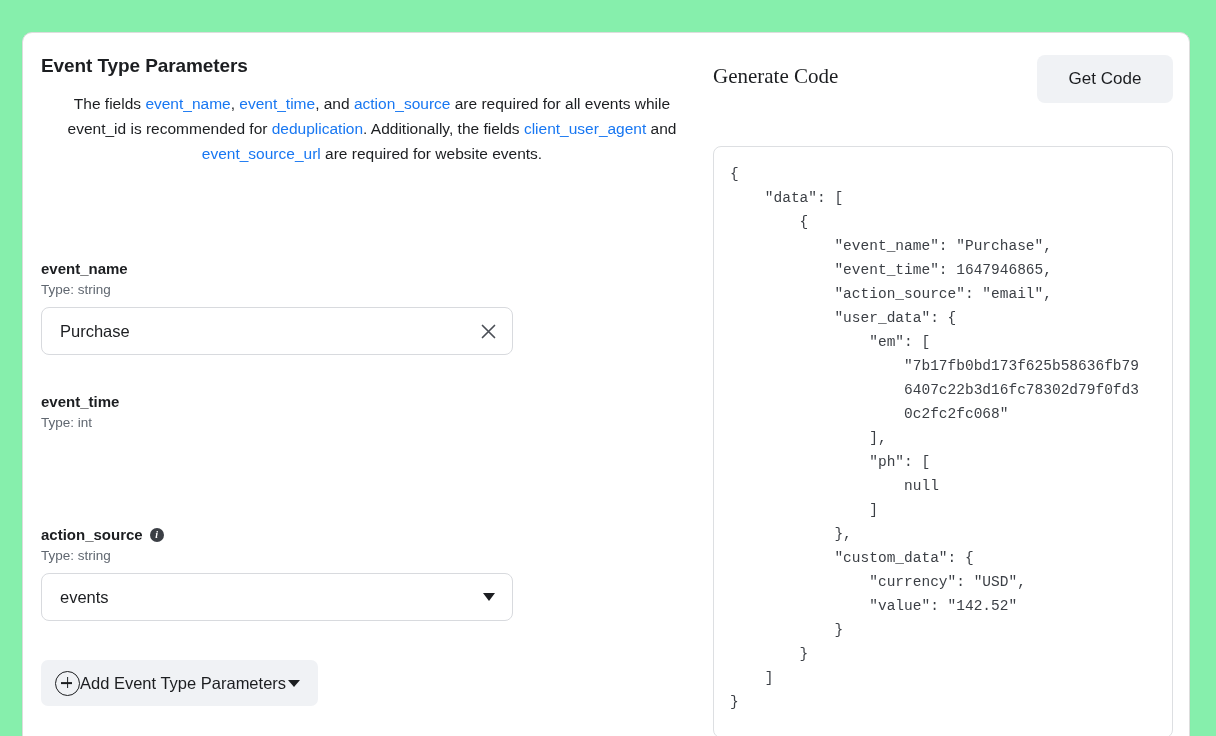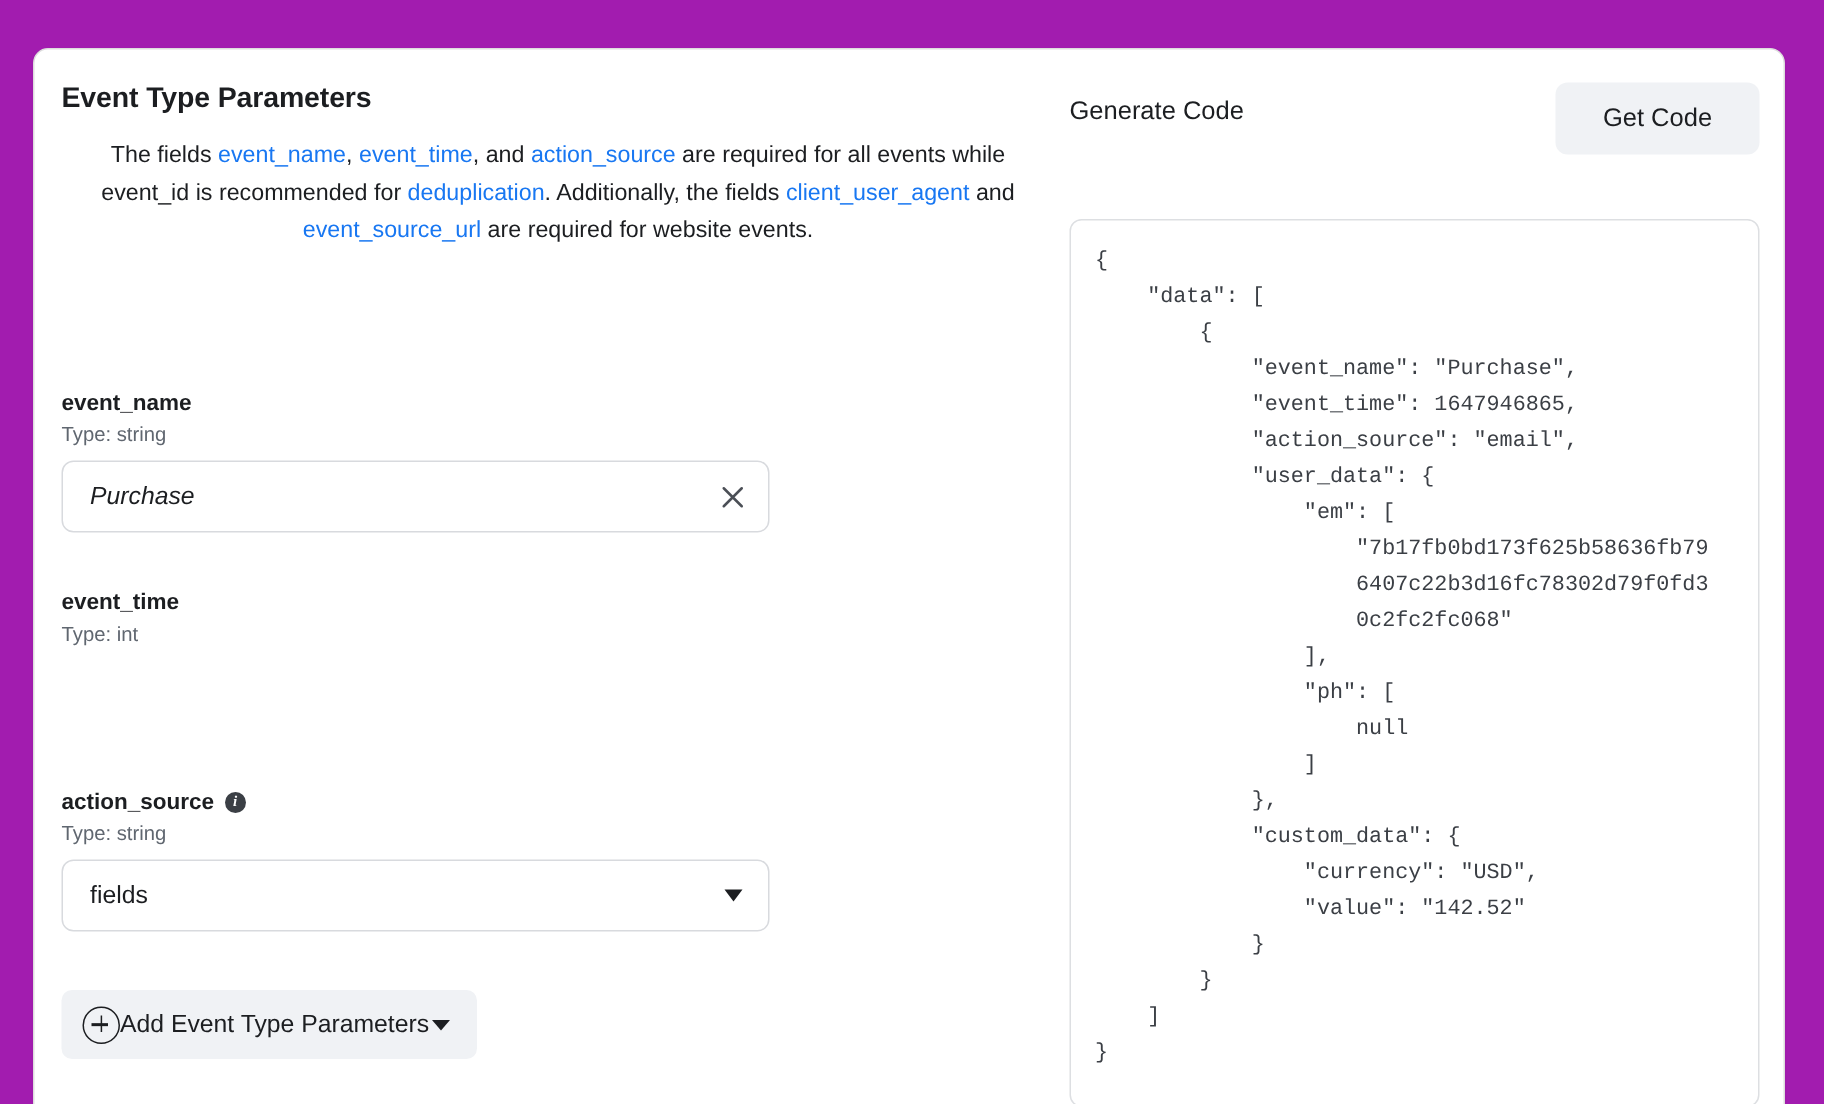"Event Type Parameters" .page { background: #a21caf -> #86efac }
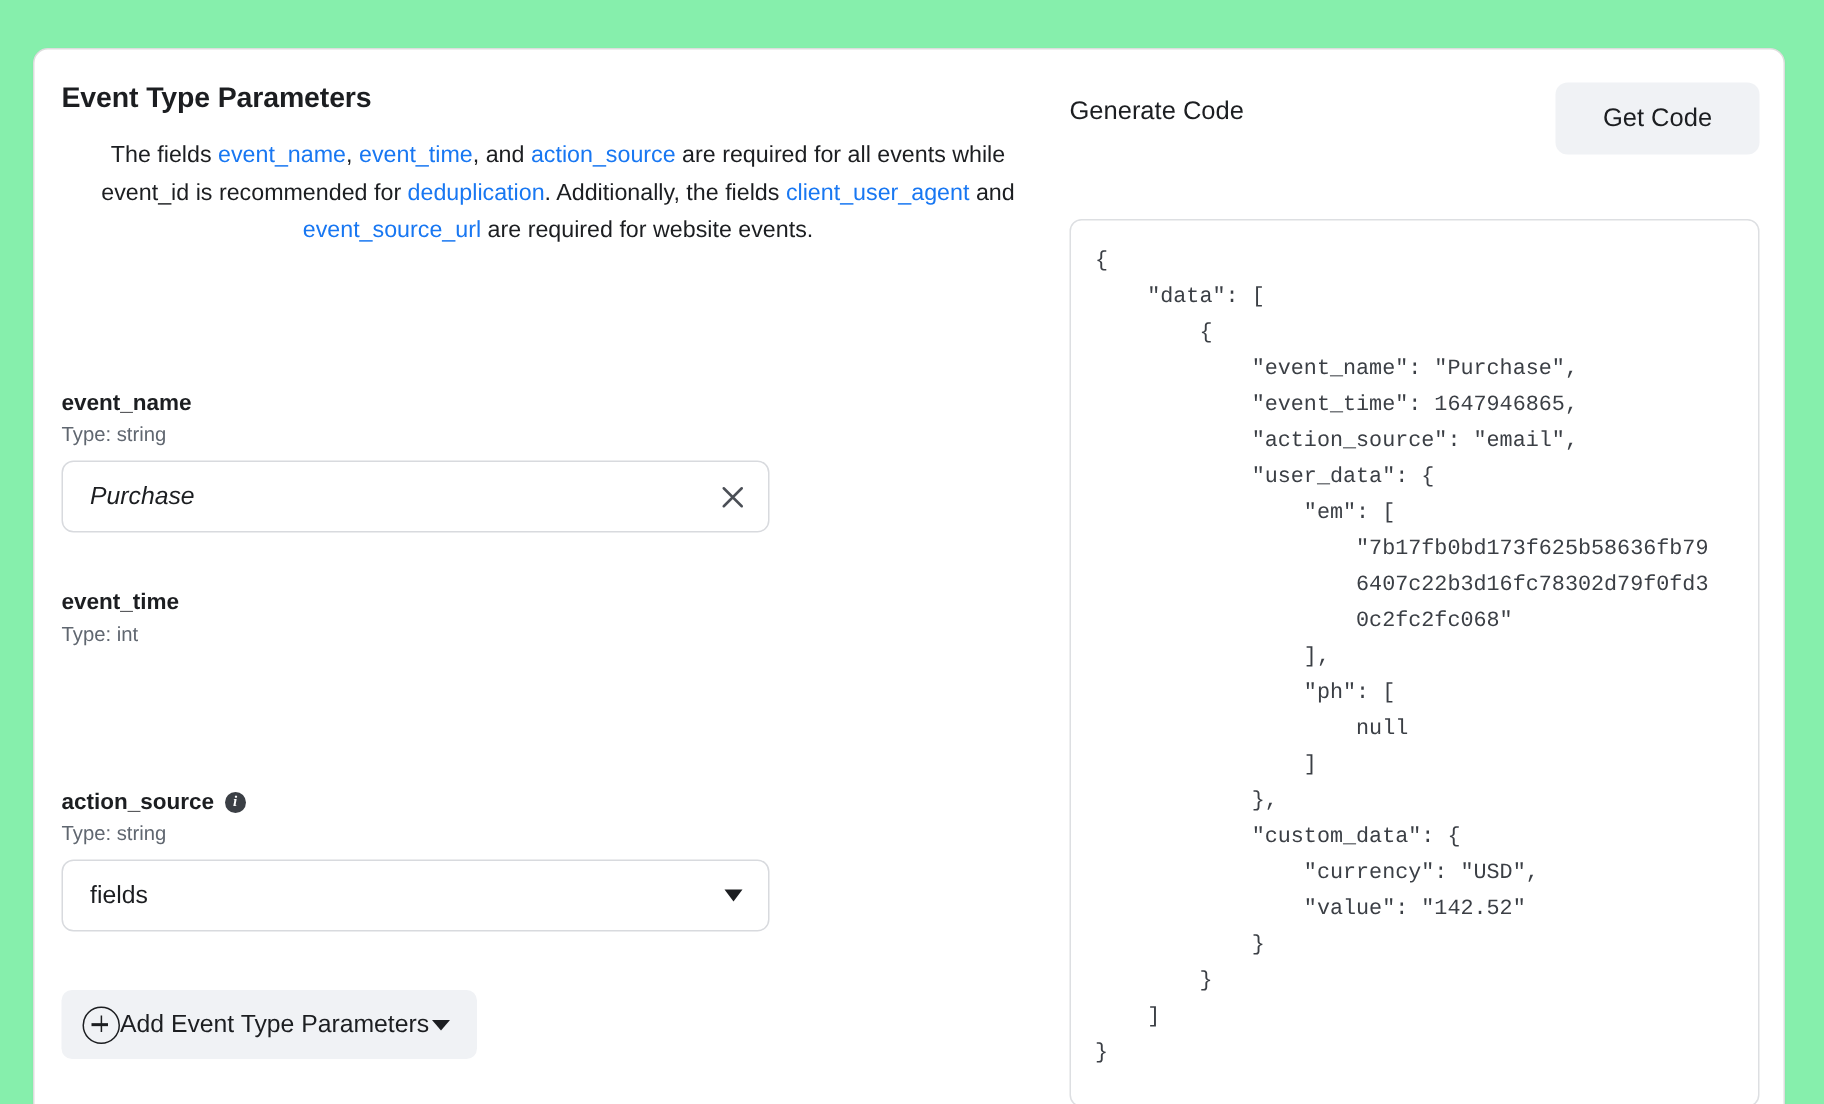"Generate Code" .gen-label { font-family: none -> Liberation Serif, serif; font-size: 17px -> 21px }
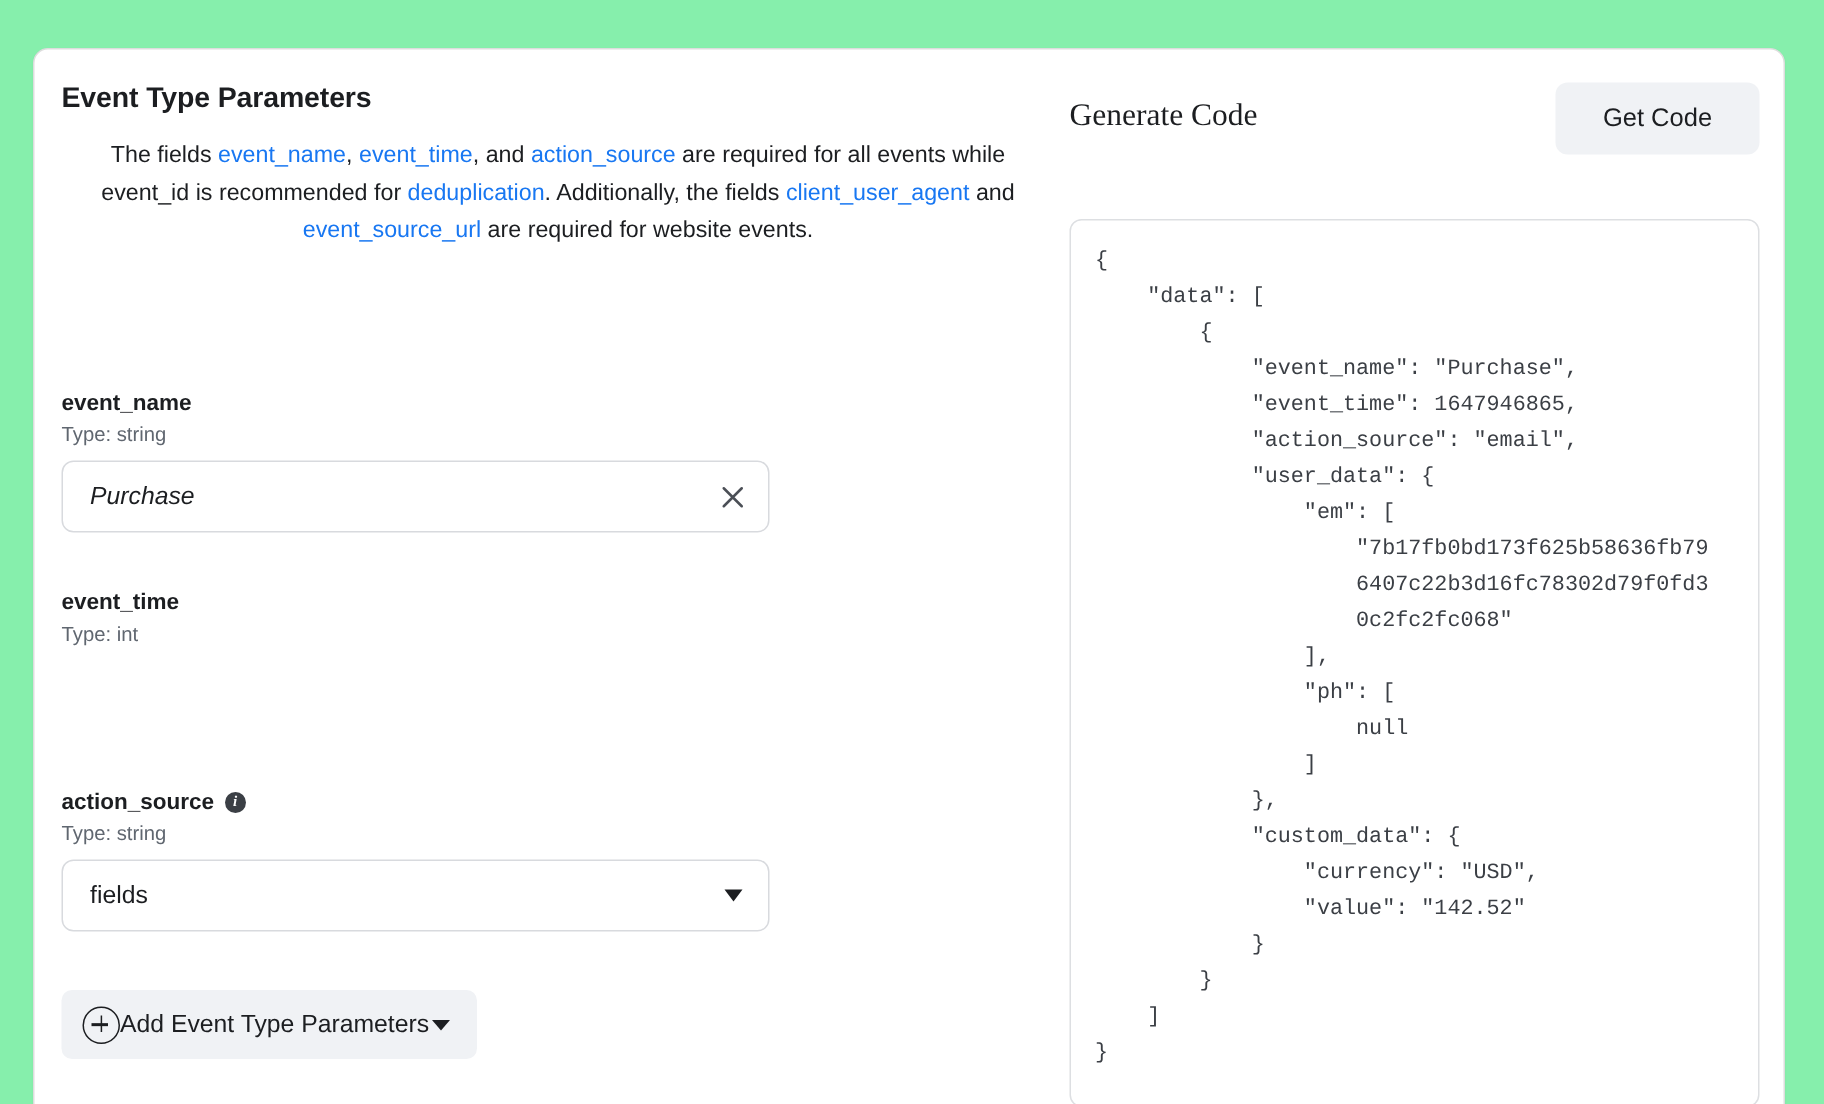"Purchase" .text-input { font-style: italic -> none }
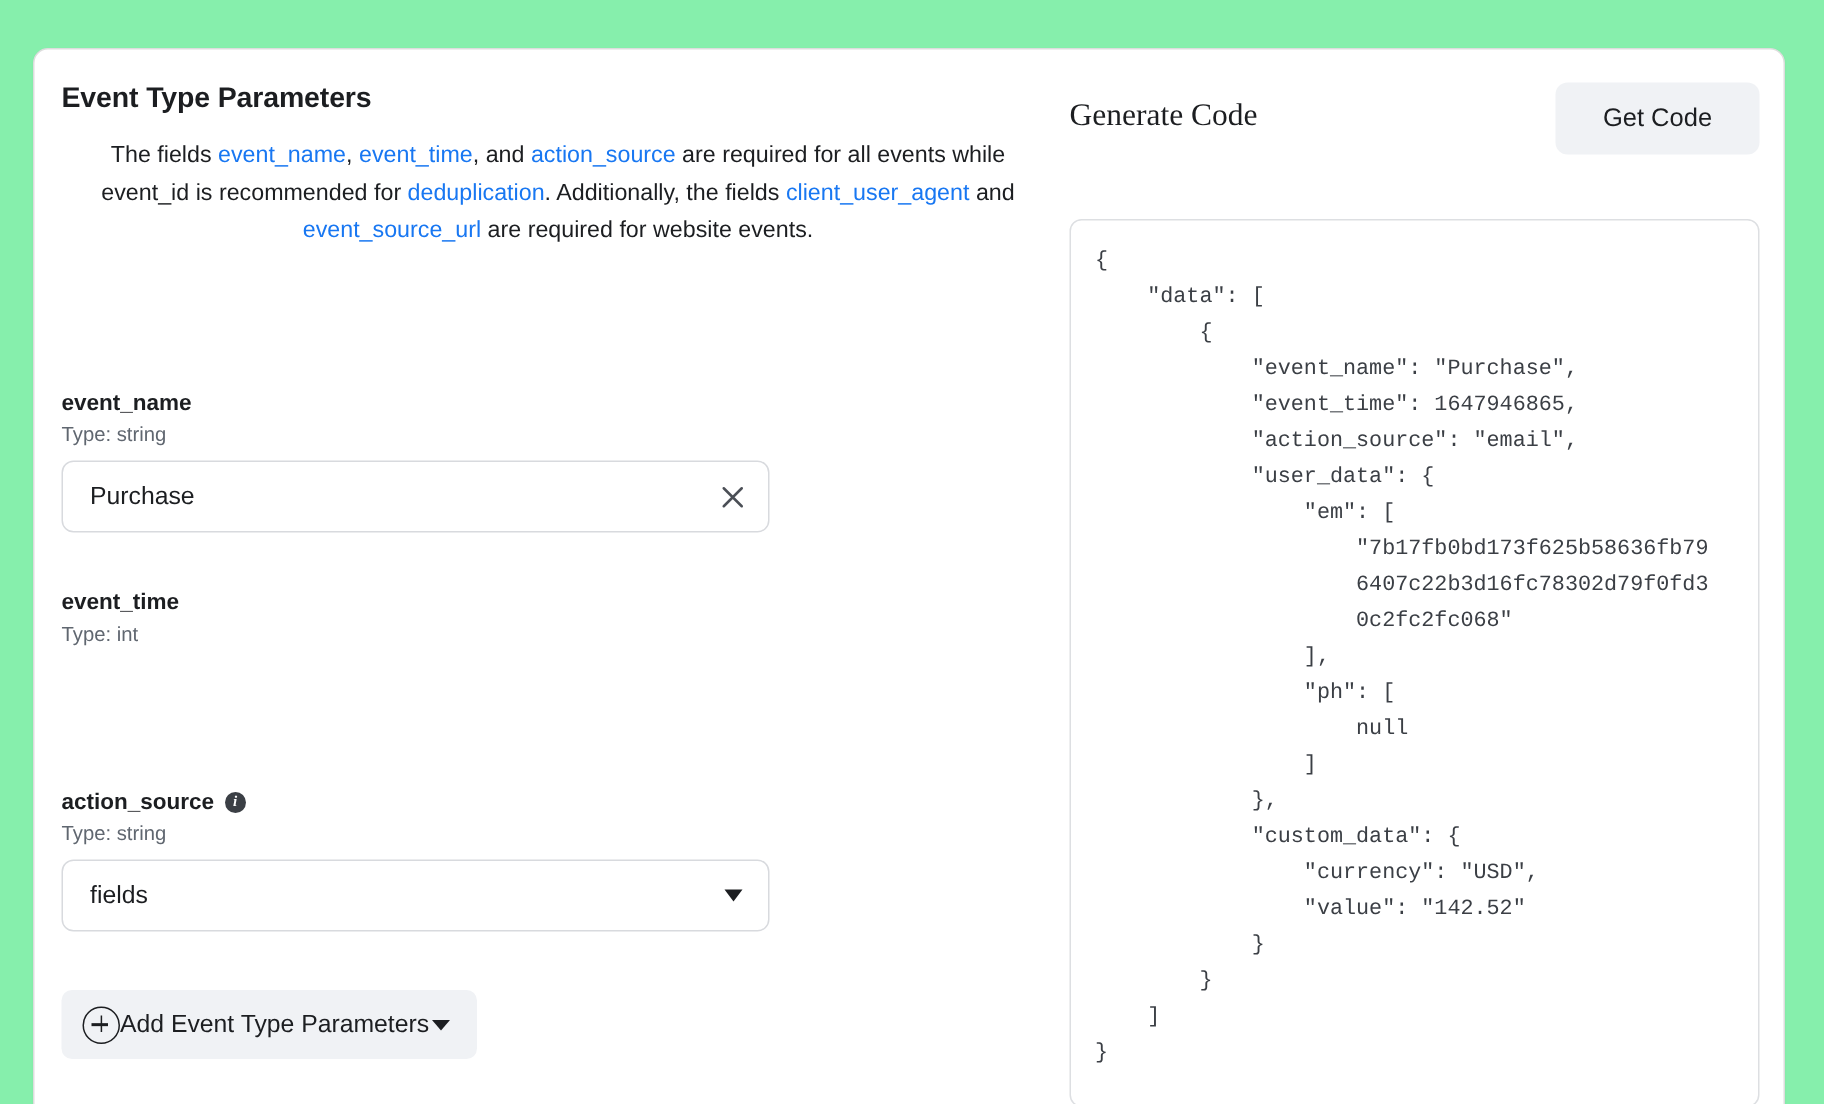"fields" span { text: fields -> events }
